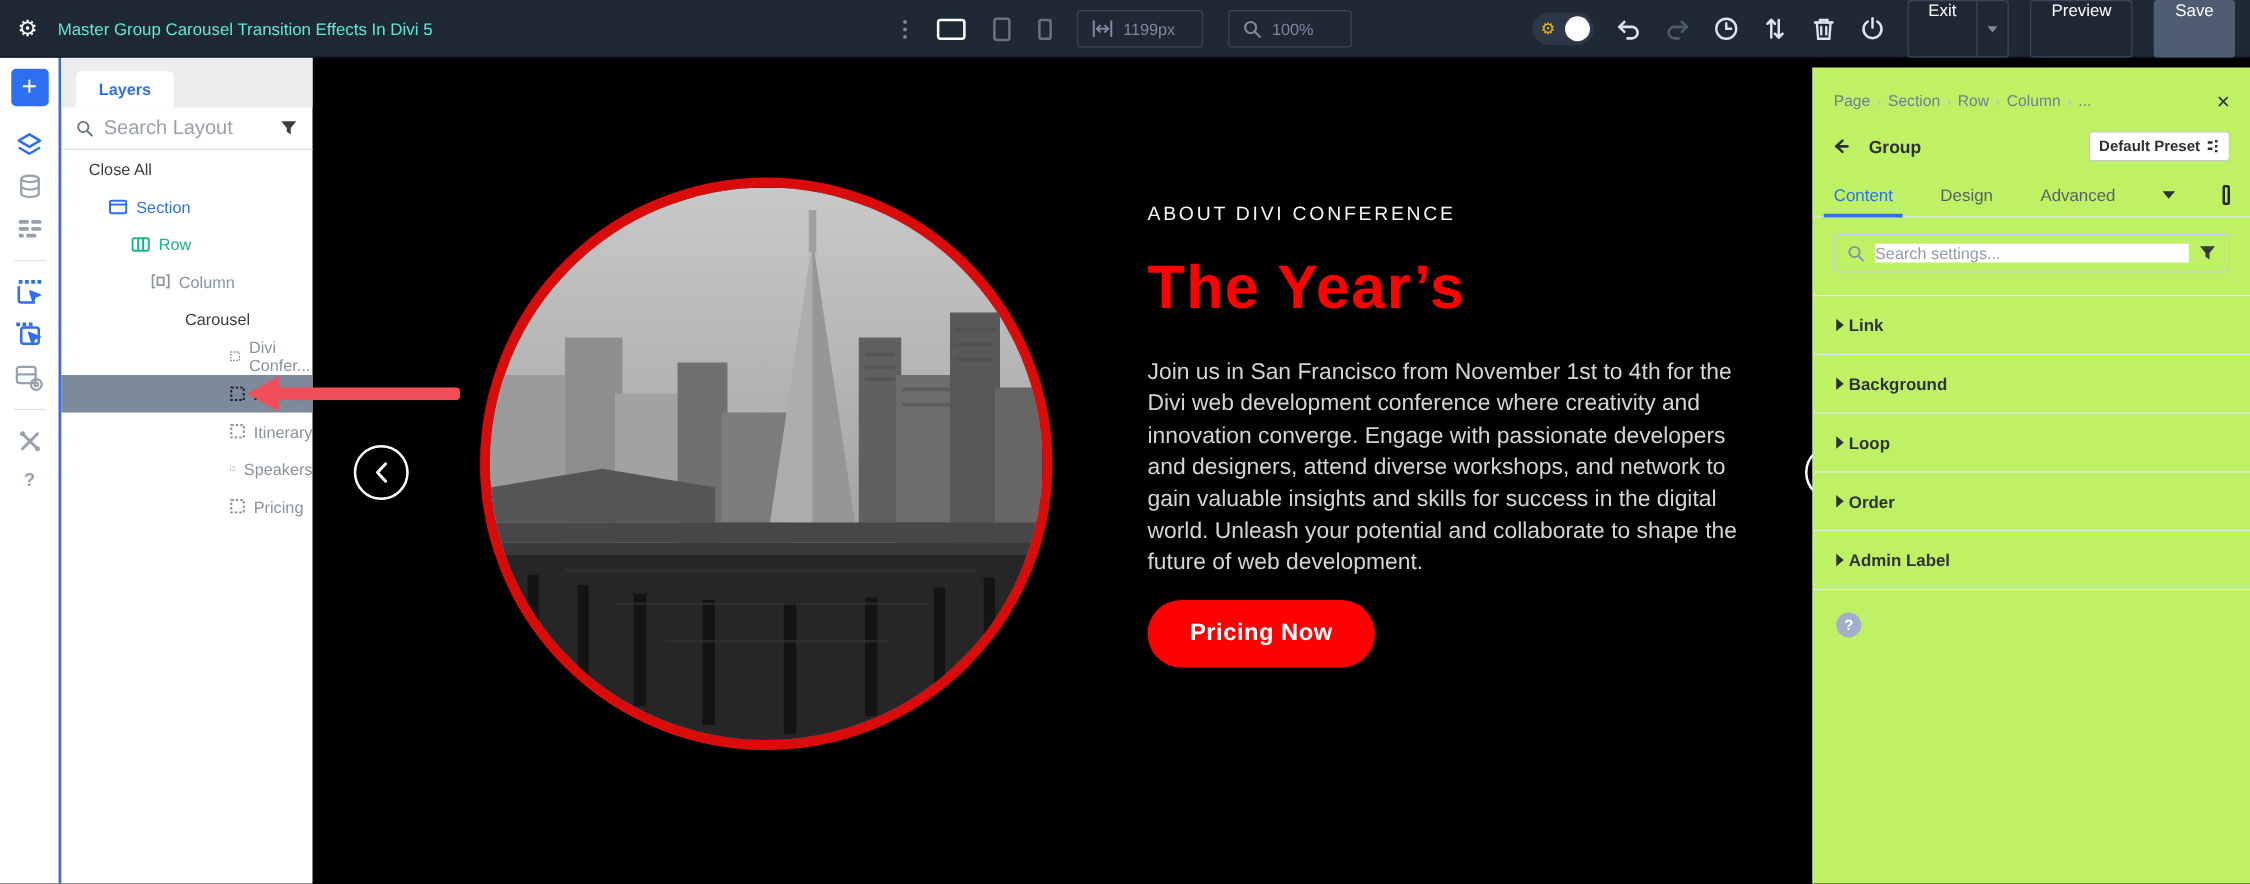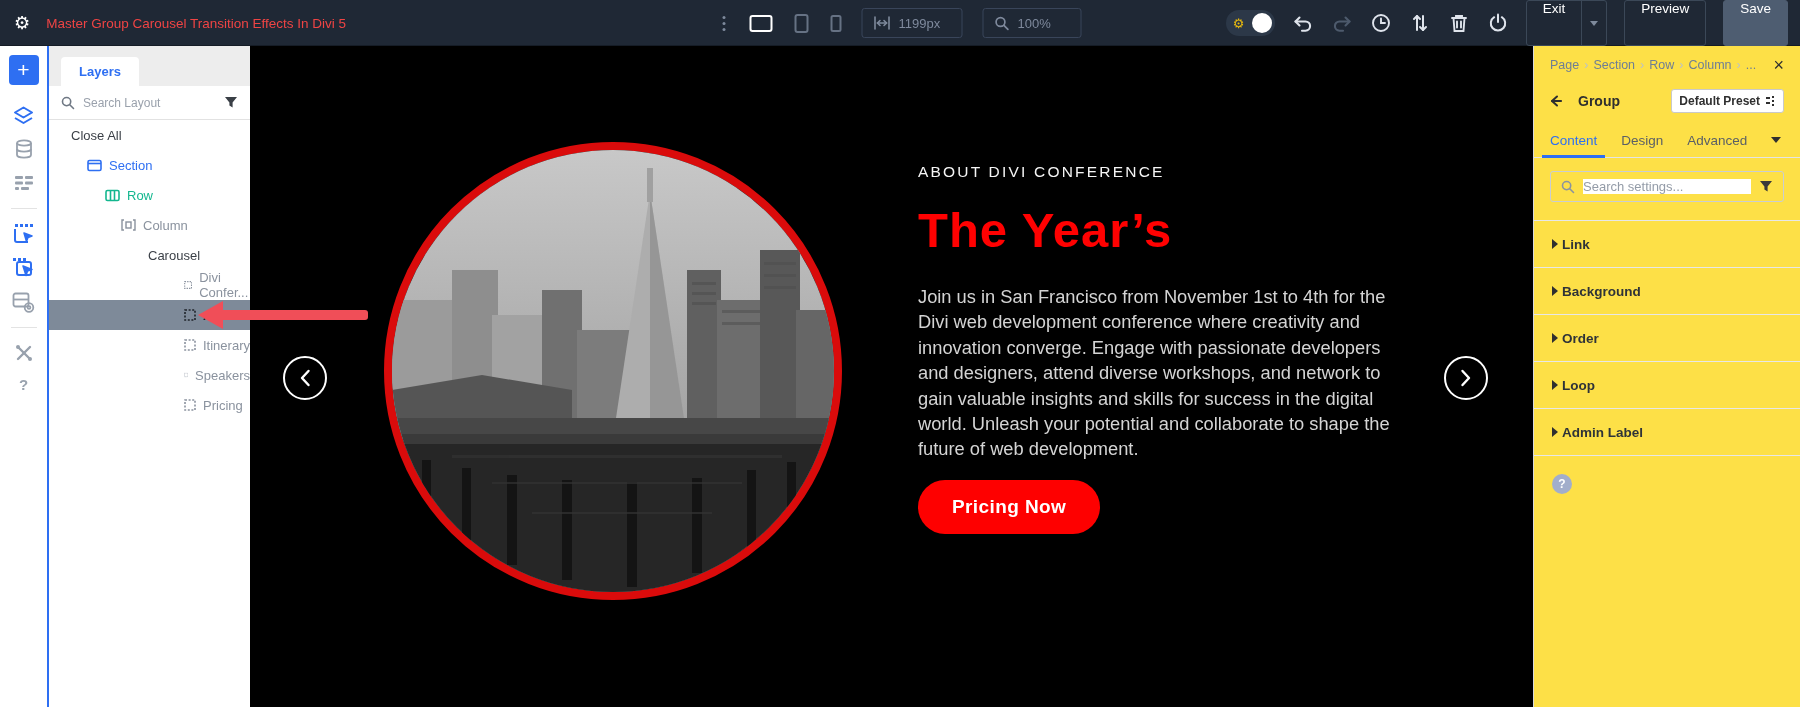"Master Group Carousel Transition Effects" .tb-title { color: #ef4444 -> #5eead4 }
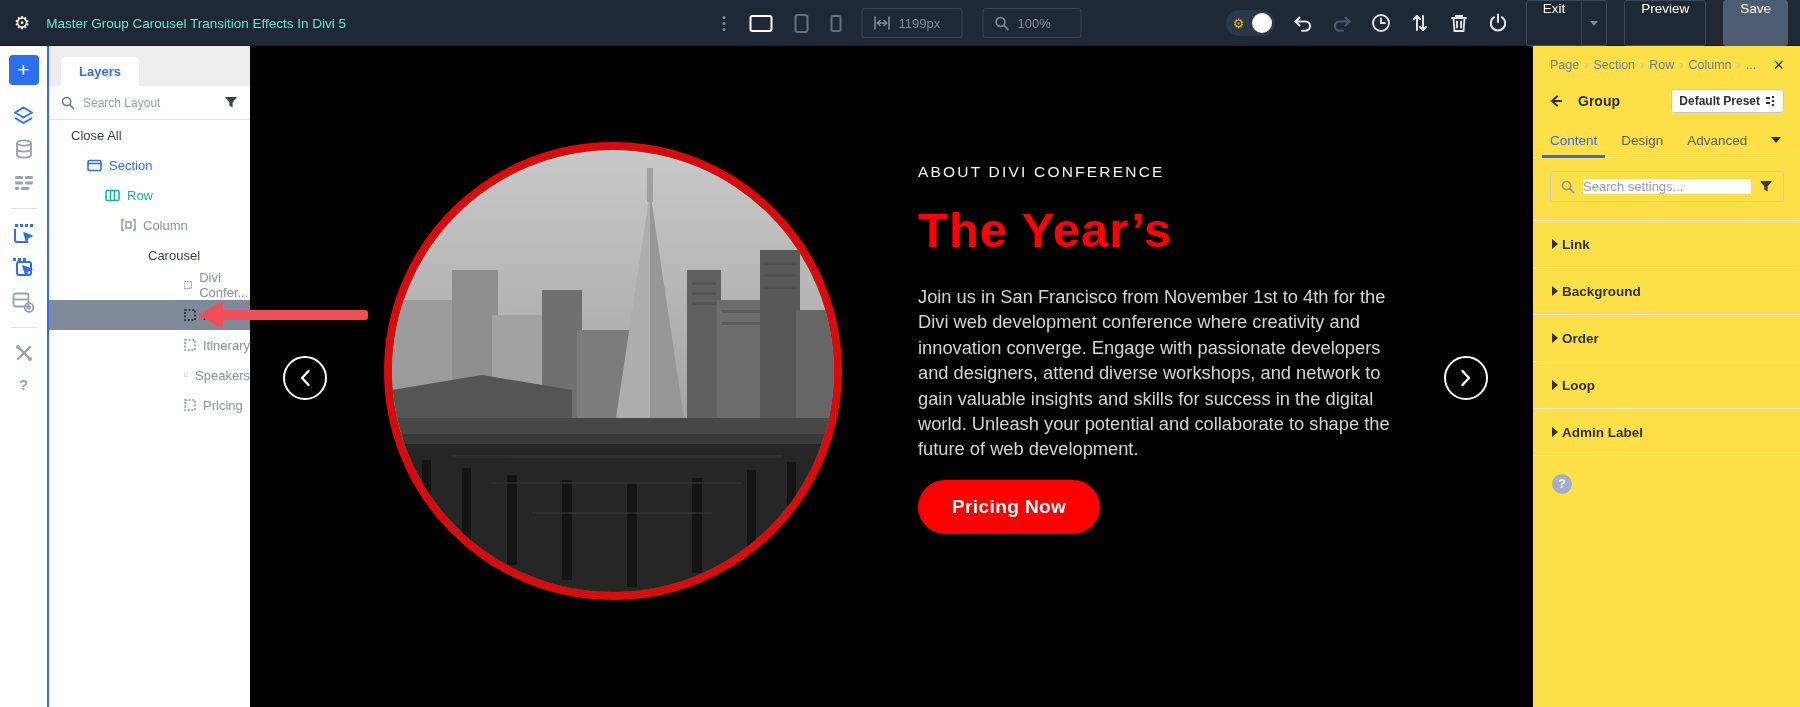"Page" .settings { background: #fde047 -> #bef264; top: 38px -> 54px; width: 267px -> 350px }
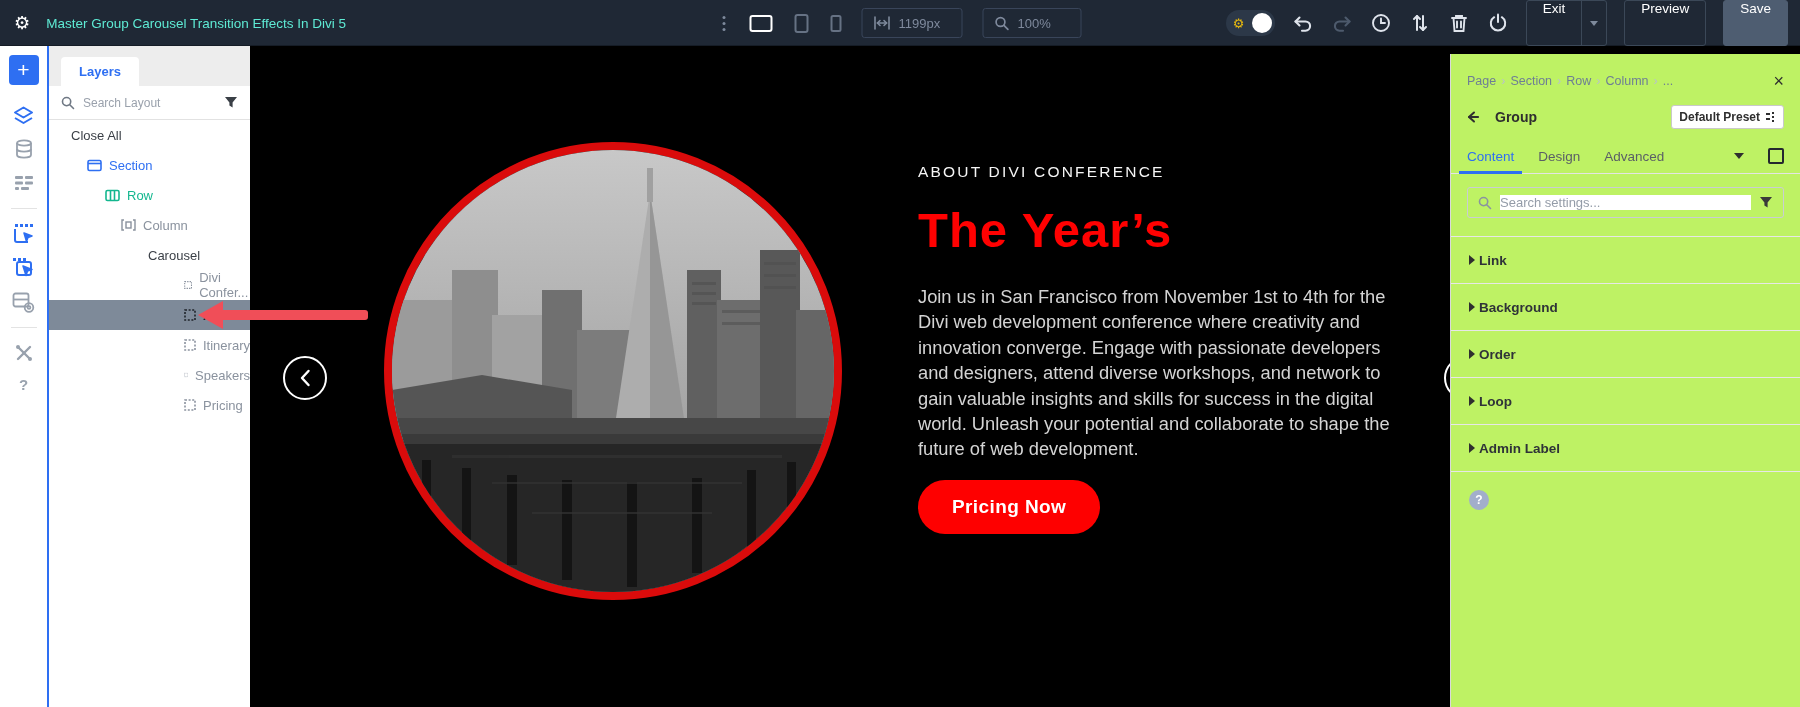"Search Layout" .layers-search input { font-size: 12px -> 16px }
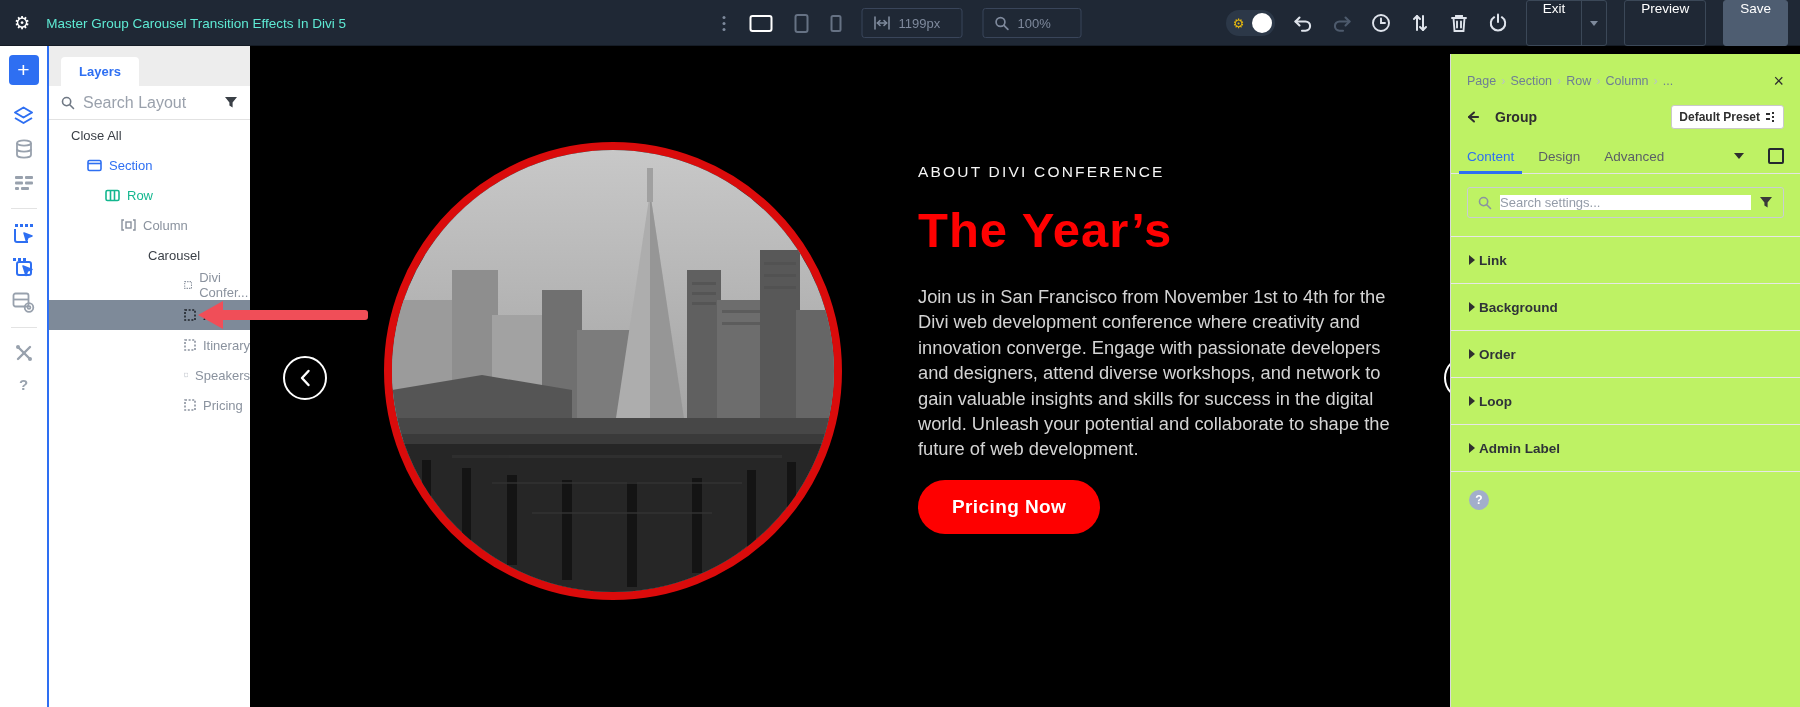"Content" .tabs { gap: 24px -> 38px }
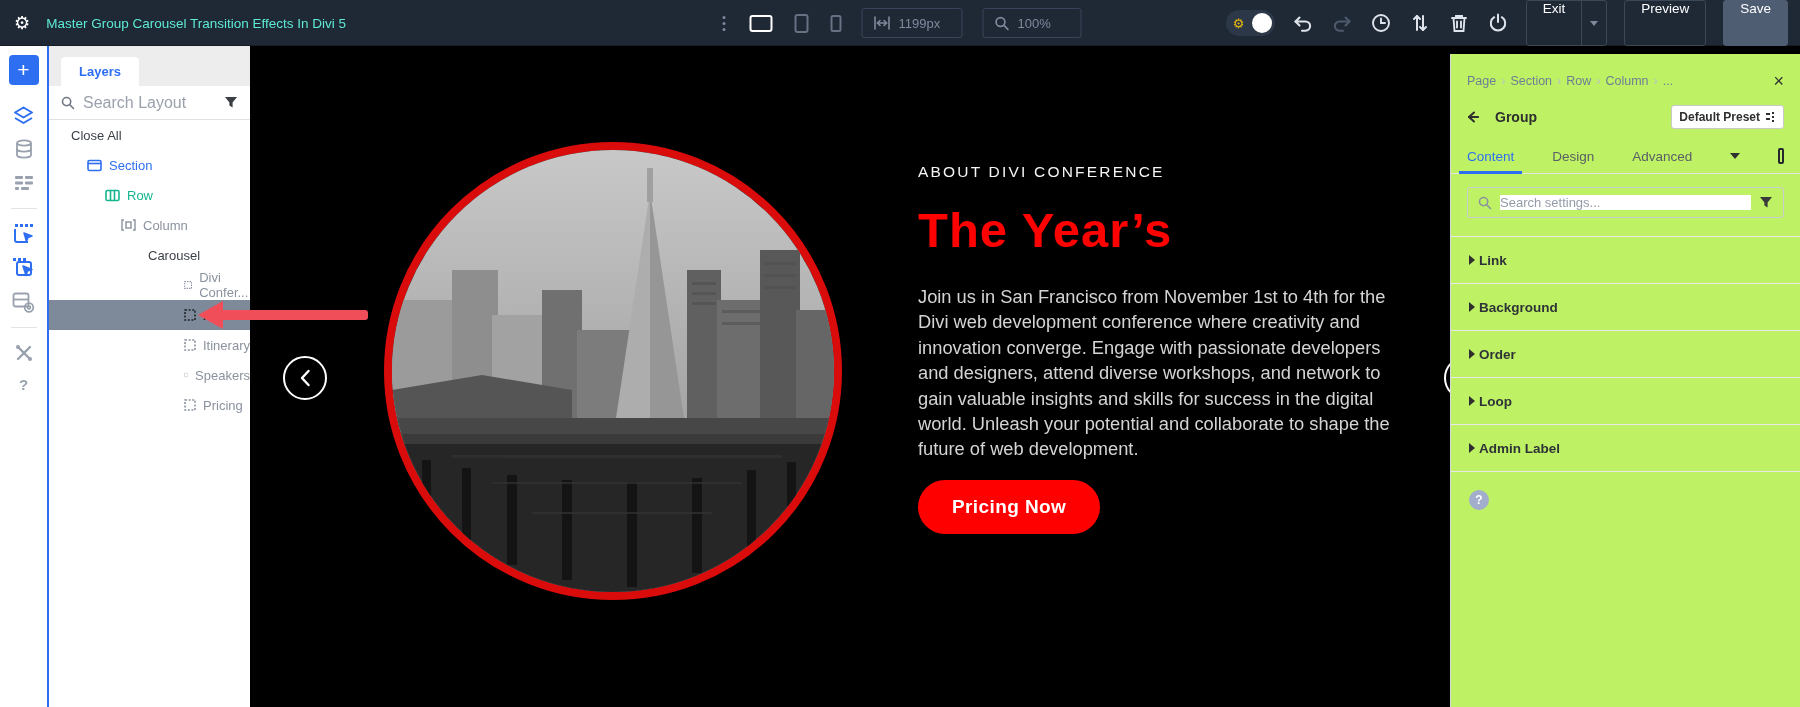"Order" div.acc-row { order: before "Loop" -> after "Loop" }
